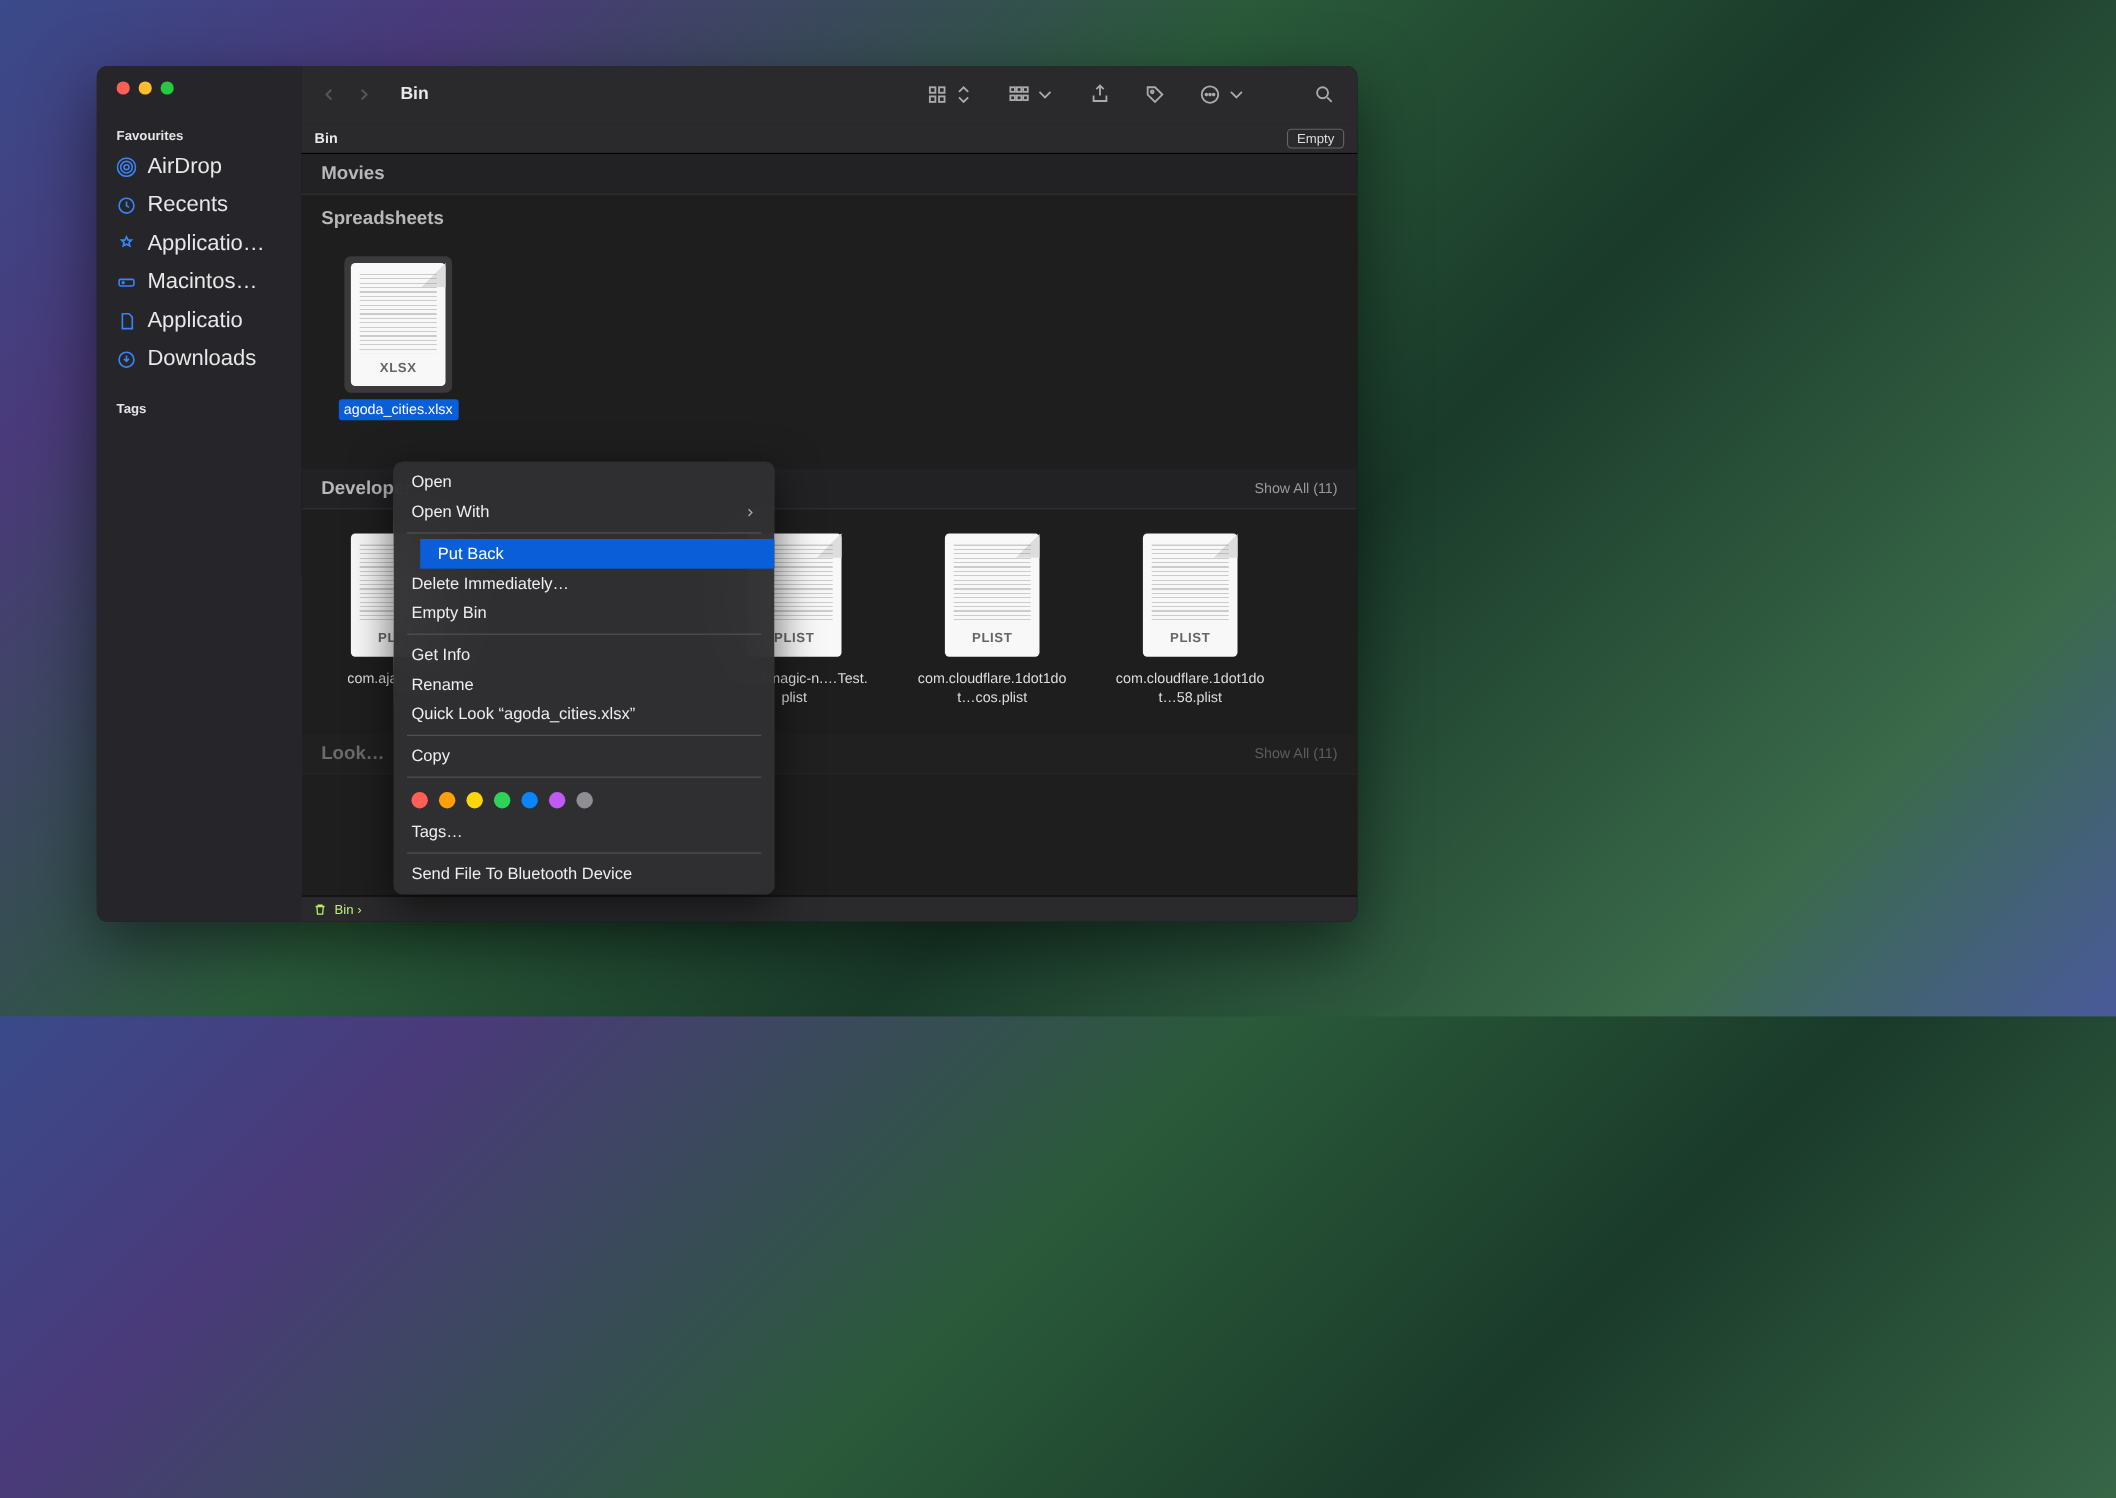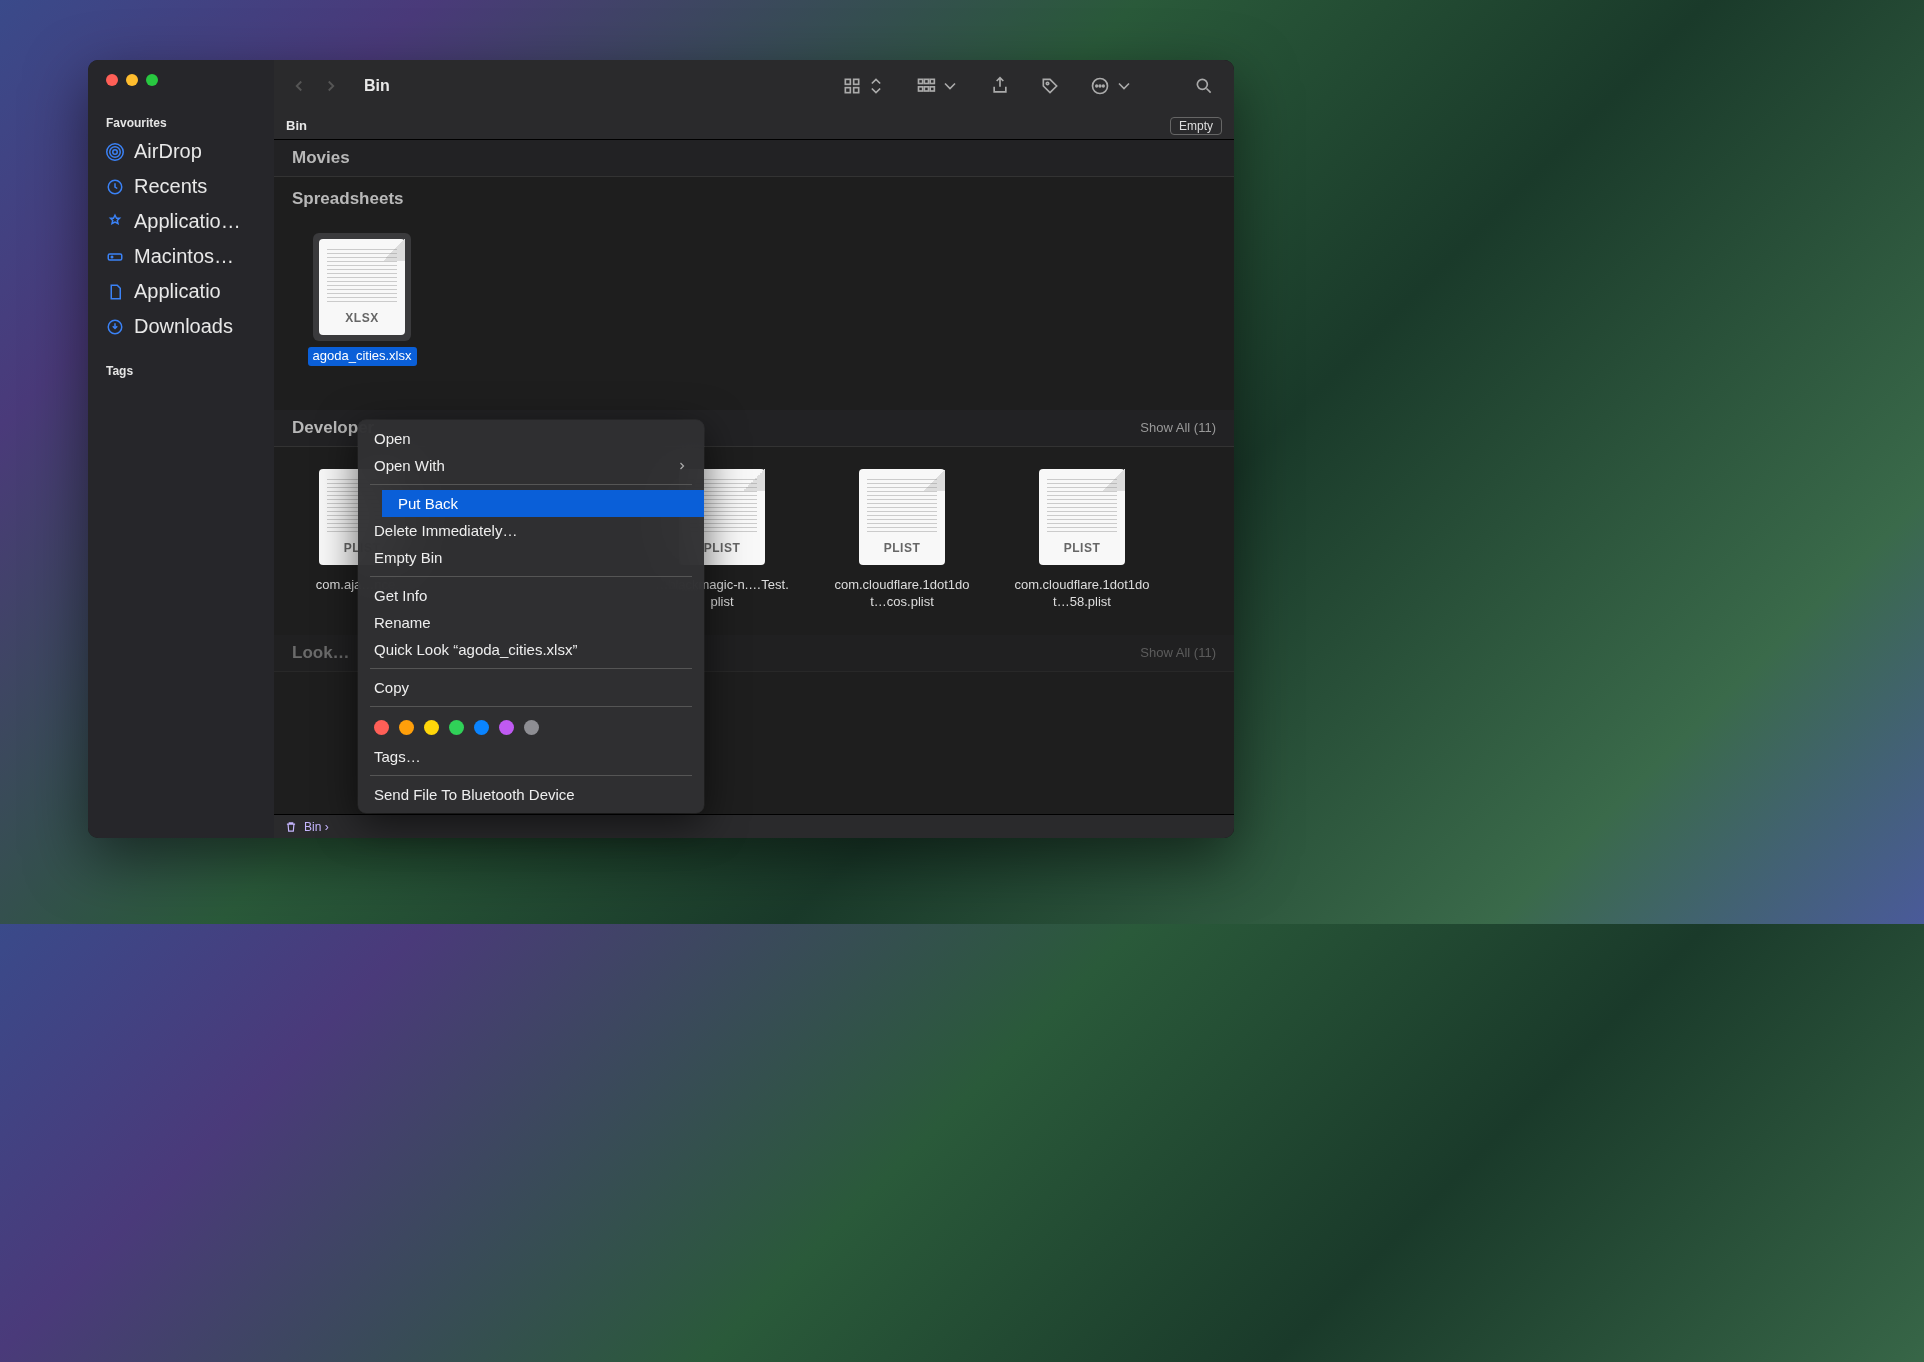"XLSX" .file-icon { height: 96px -> 112px }
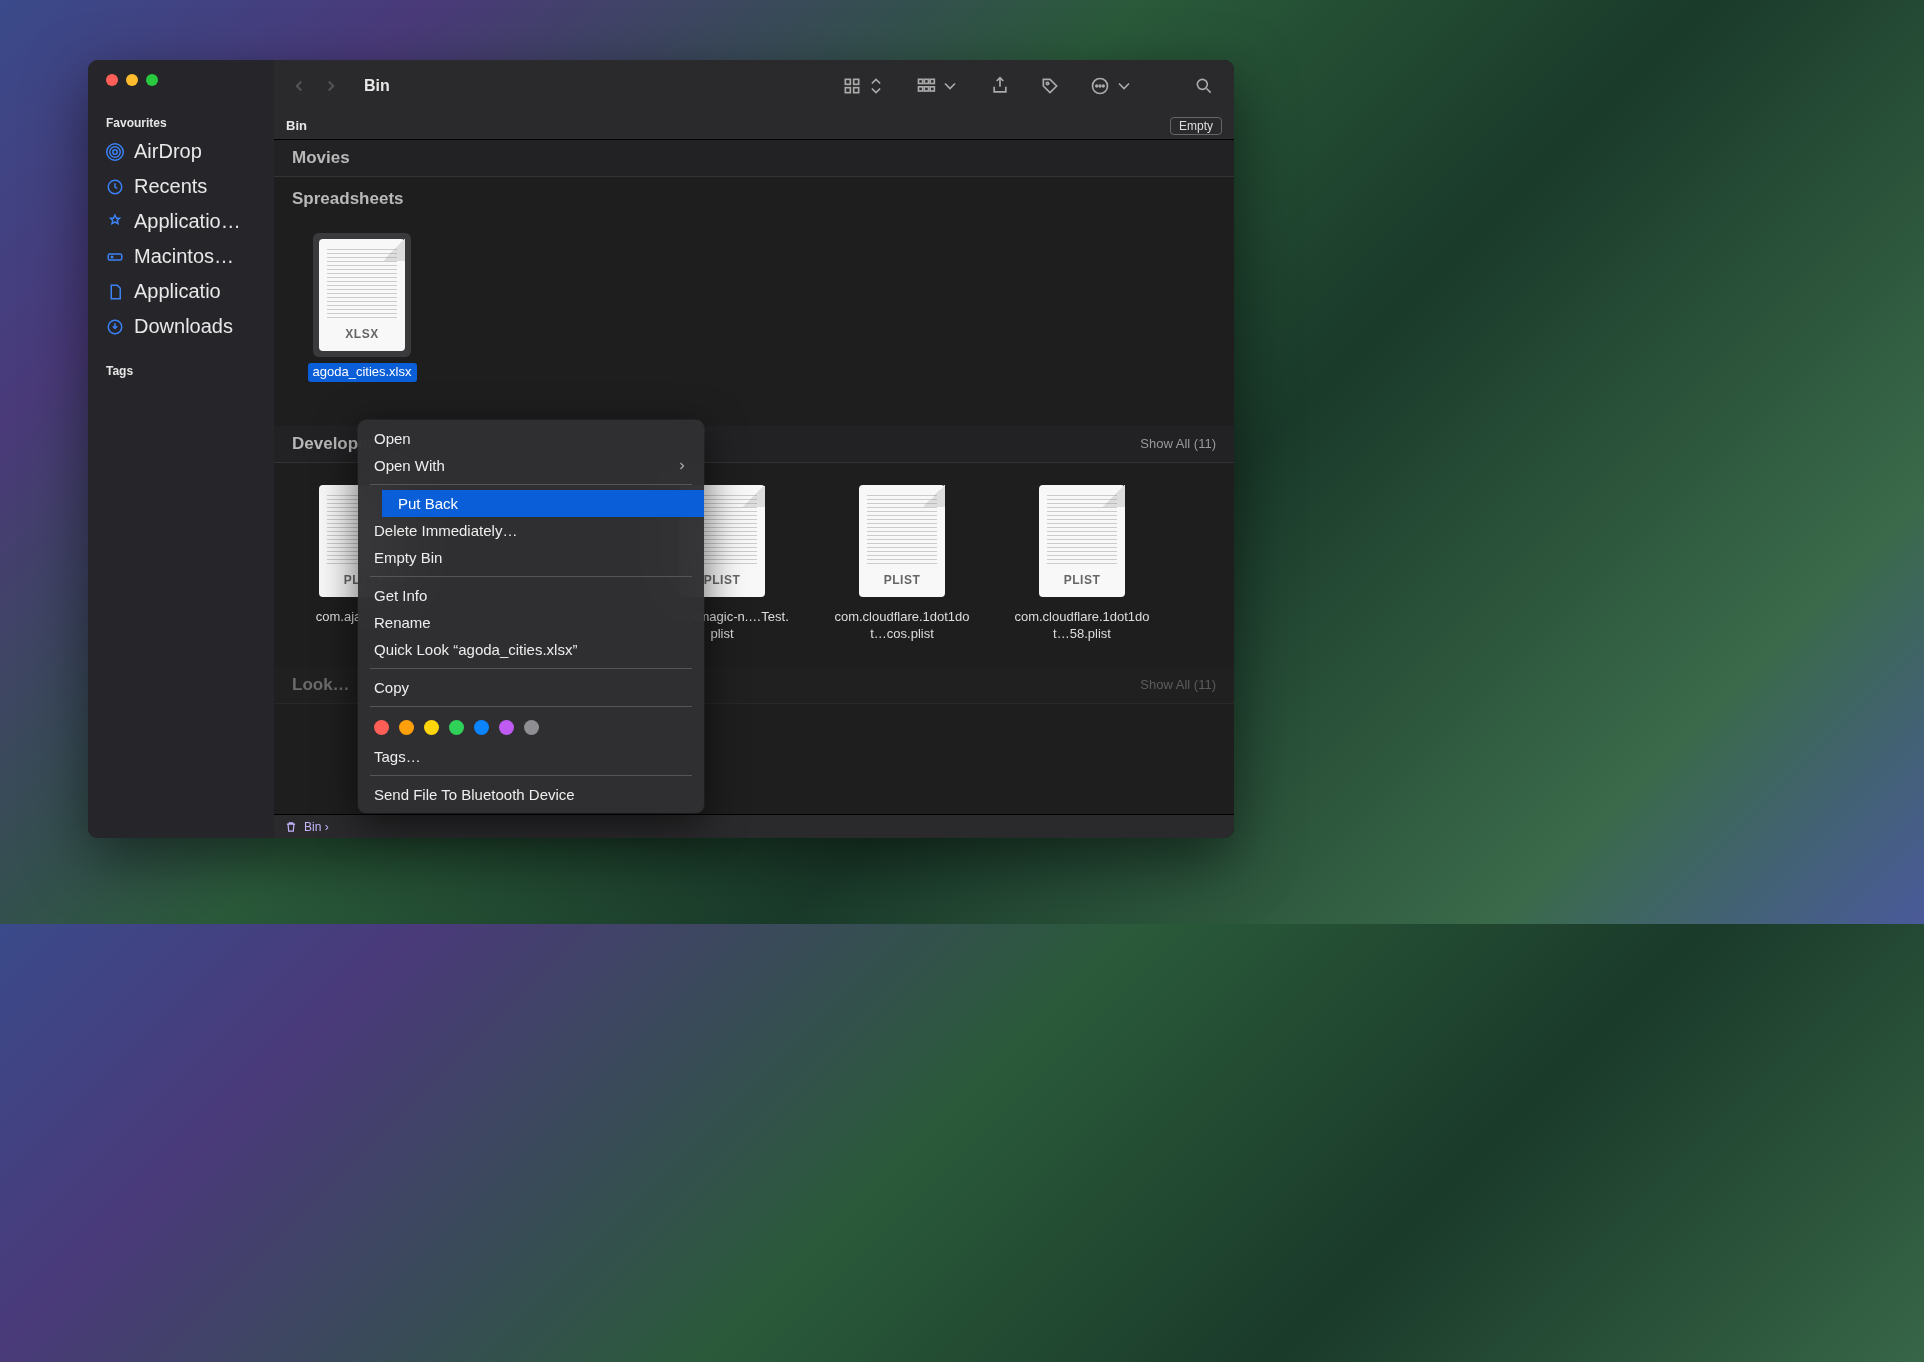"Bin ›" .pathbar-bottom { color: #c4b5fd -> #bef264 }
